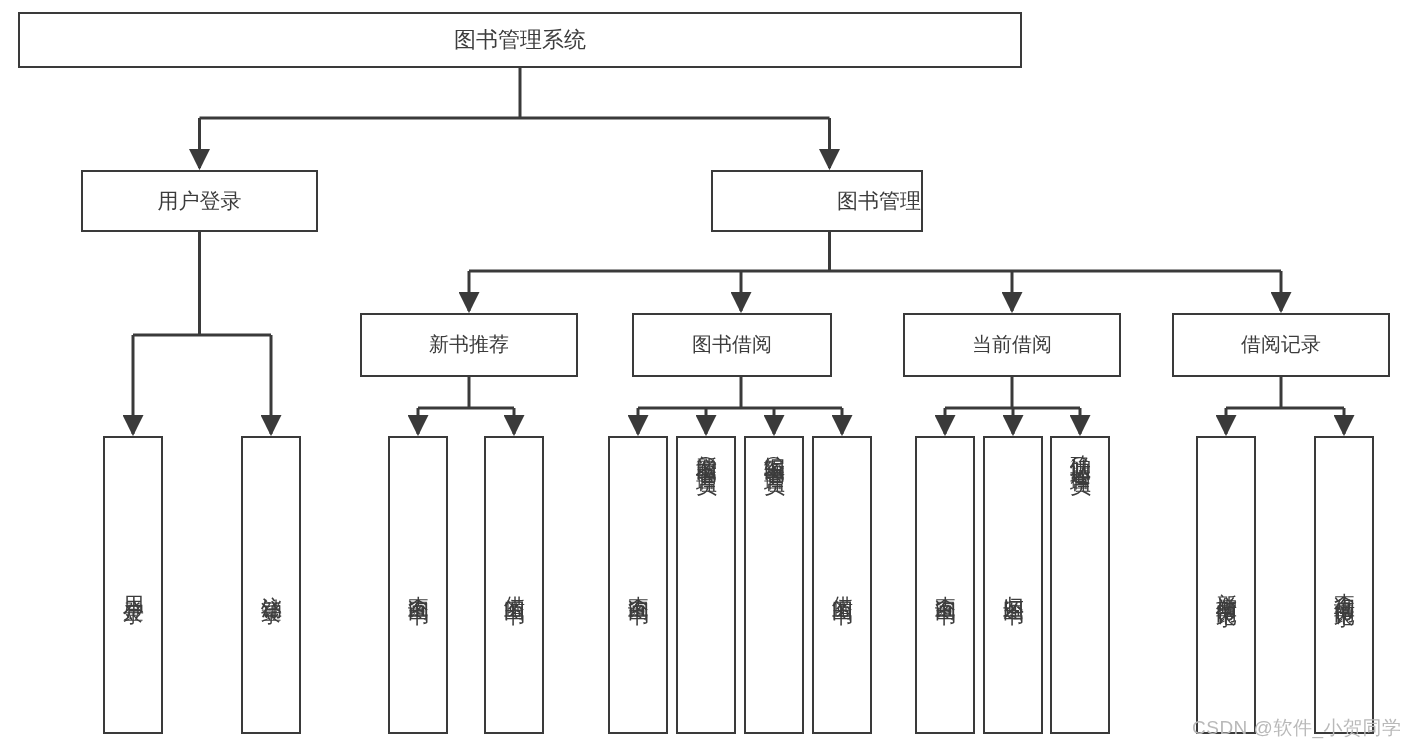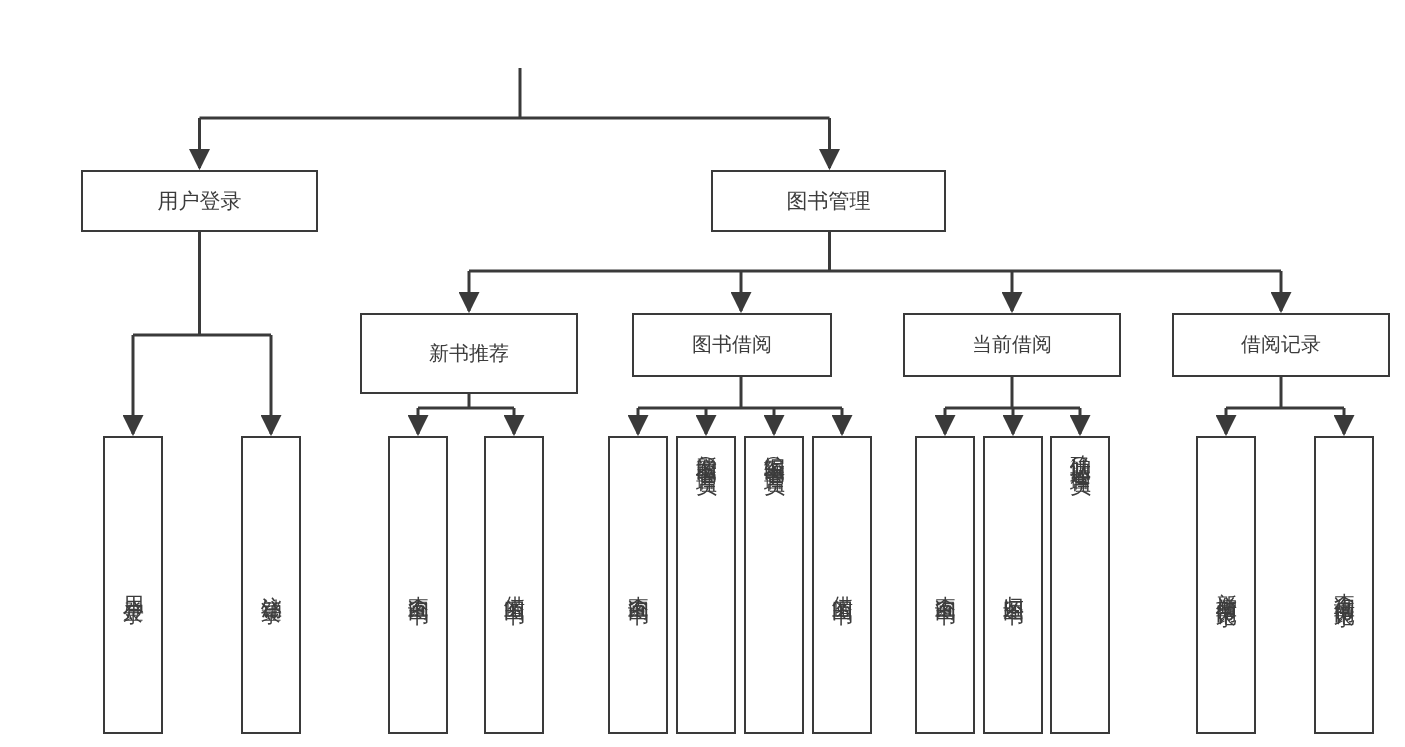"图书管理系统" div.node { html: none -> <div> <span>图书管理系统</span> </div> }
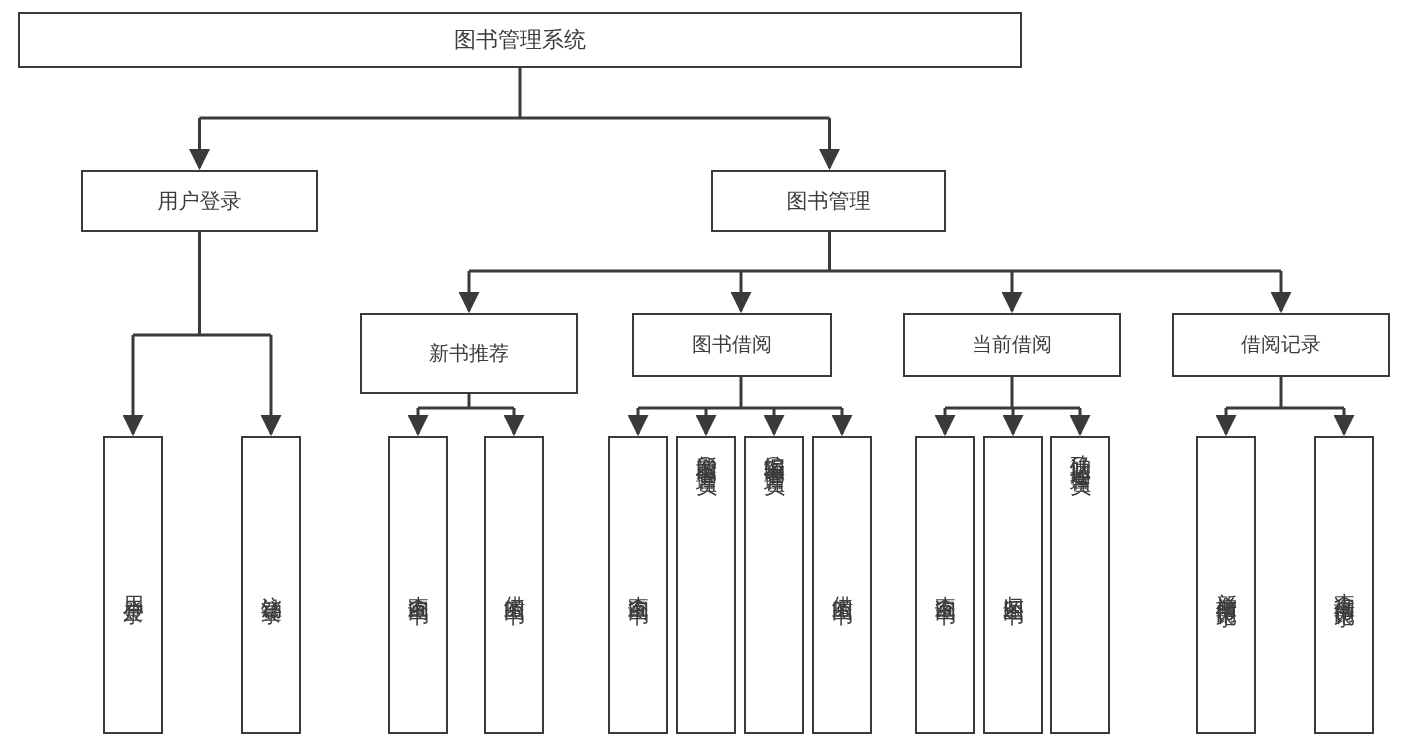"图书管理" div.node { justify-content: none -> flex-end; width: 235px -> 212px }
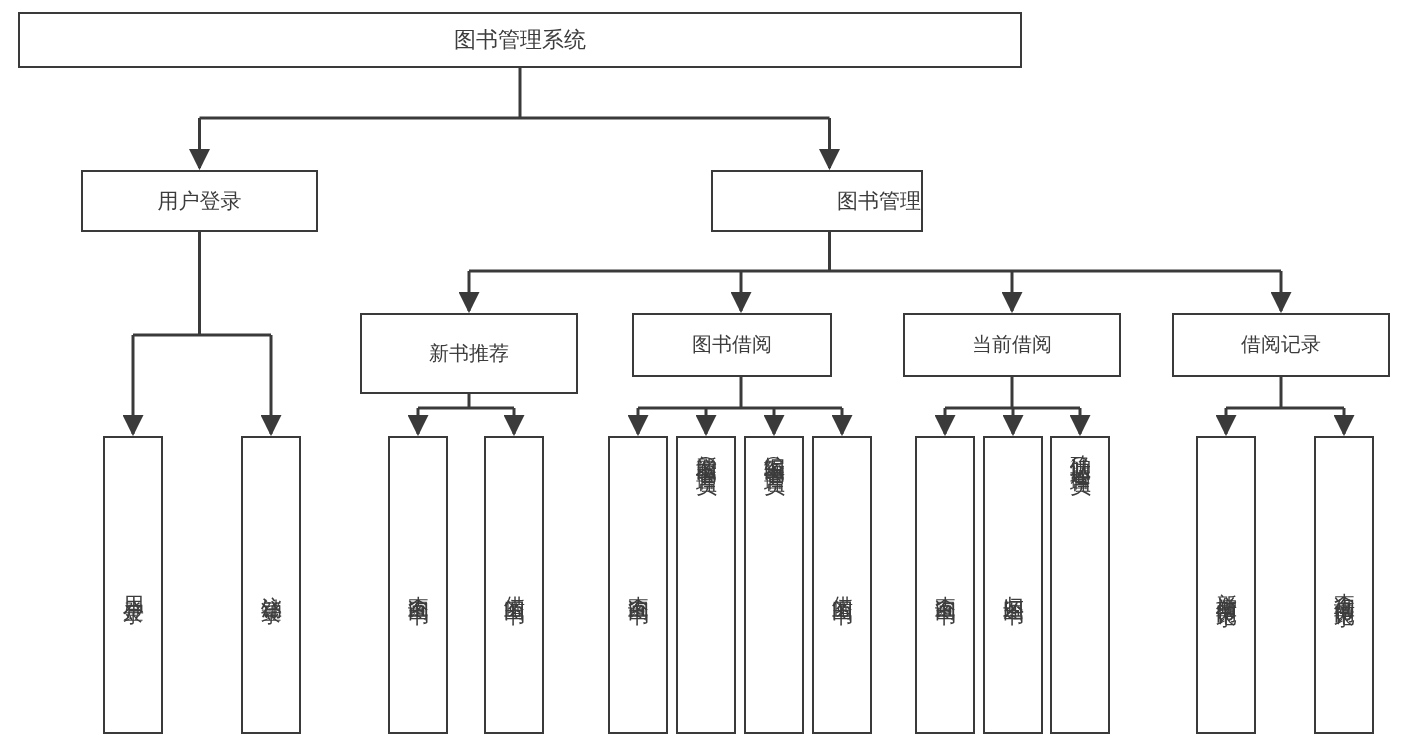"新书推荐" div.node { height: 81px -> 64px }
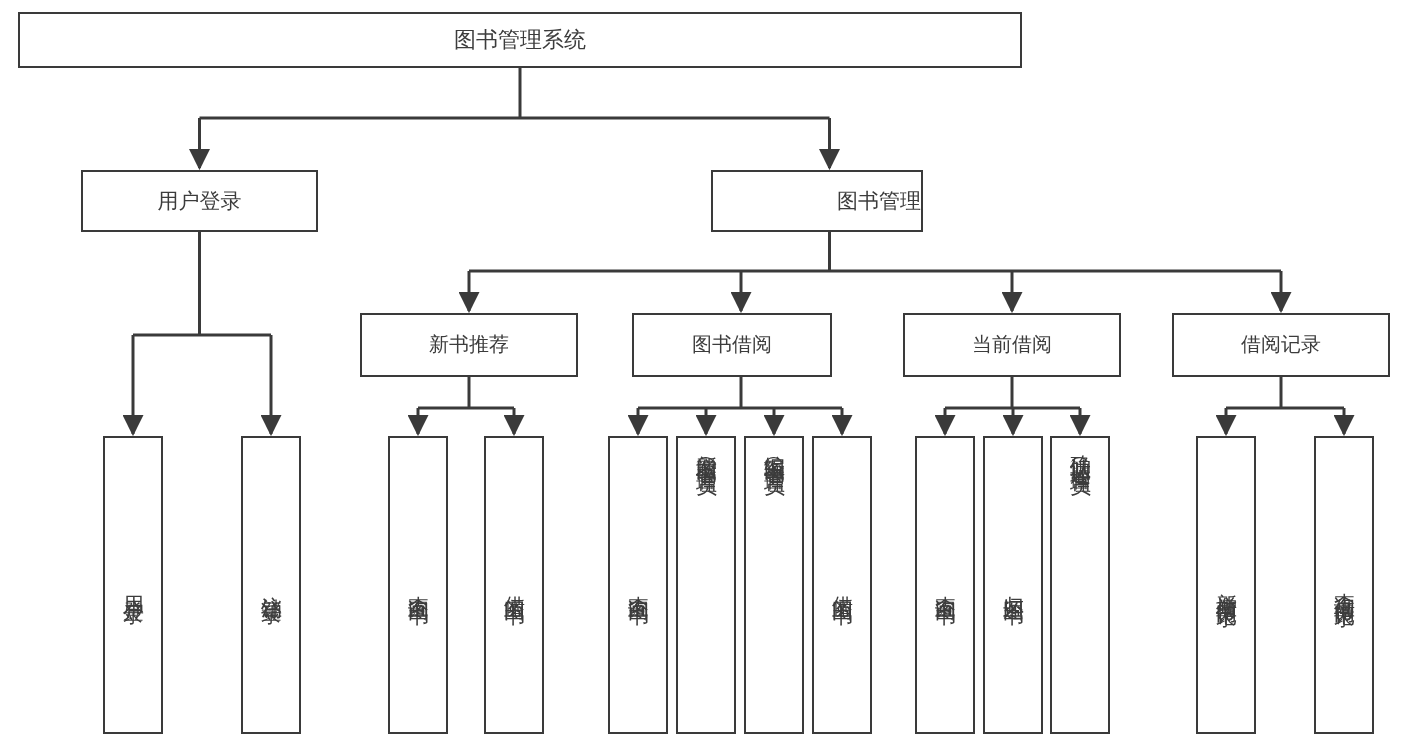"CSDN @软件_小贺同学" div.watermark { html: none -> <div>CSDN @软件_小贺同学</div> }
